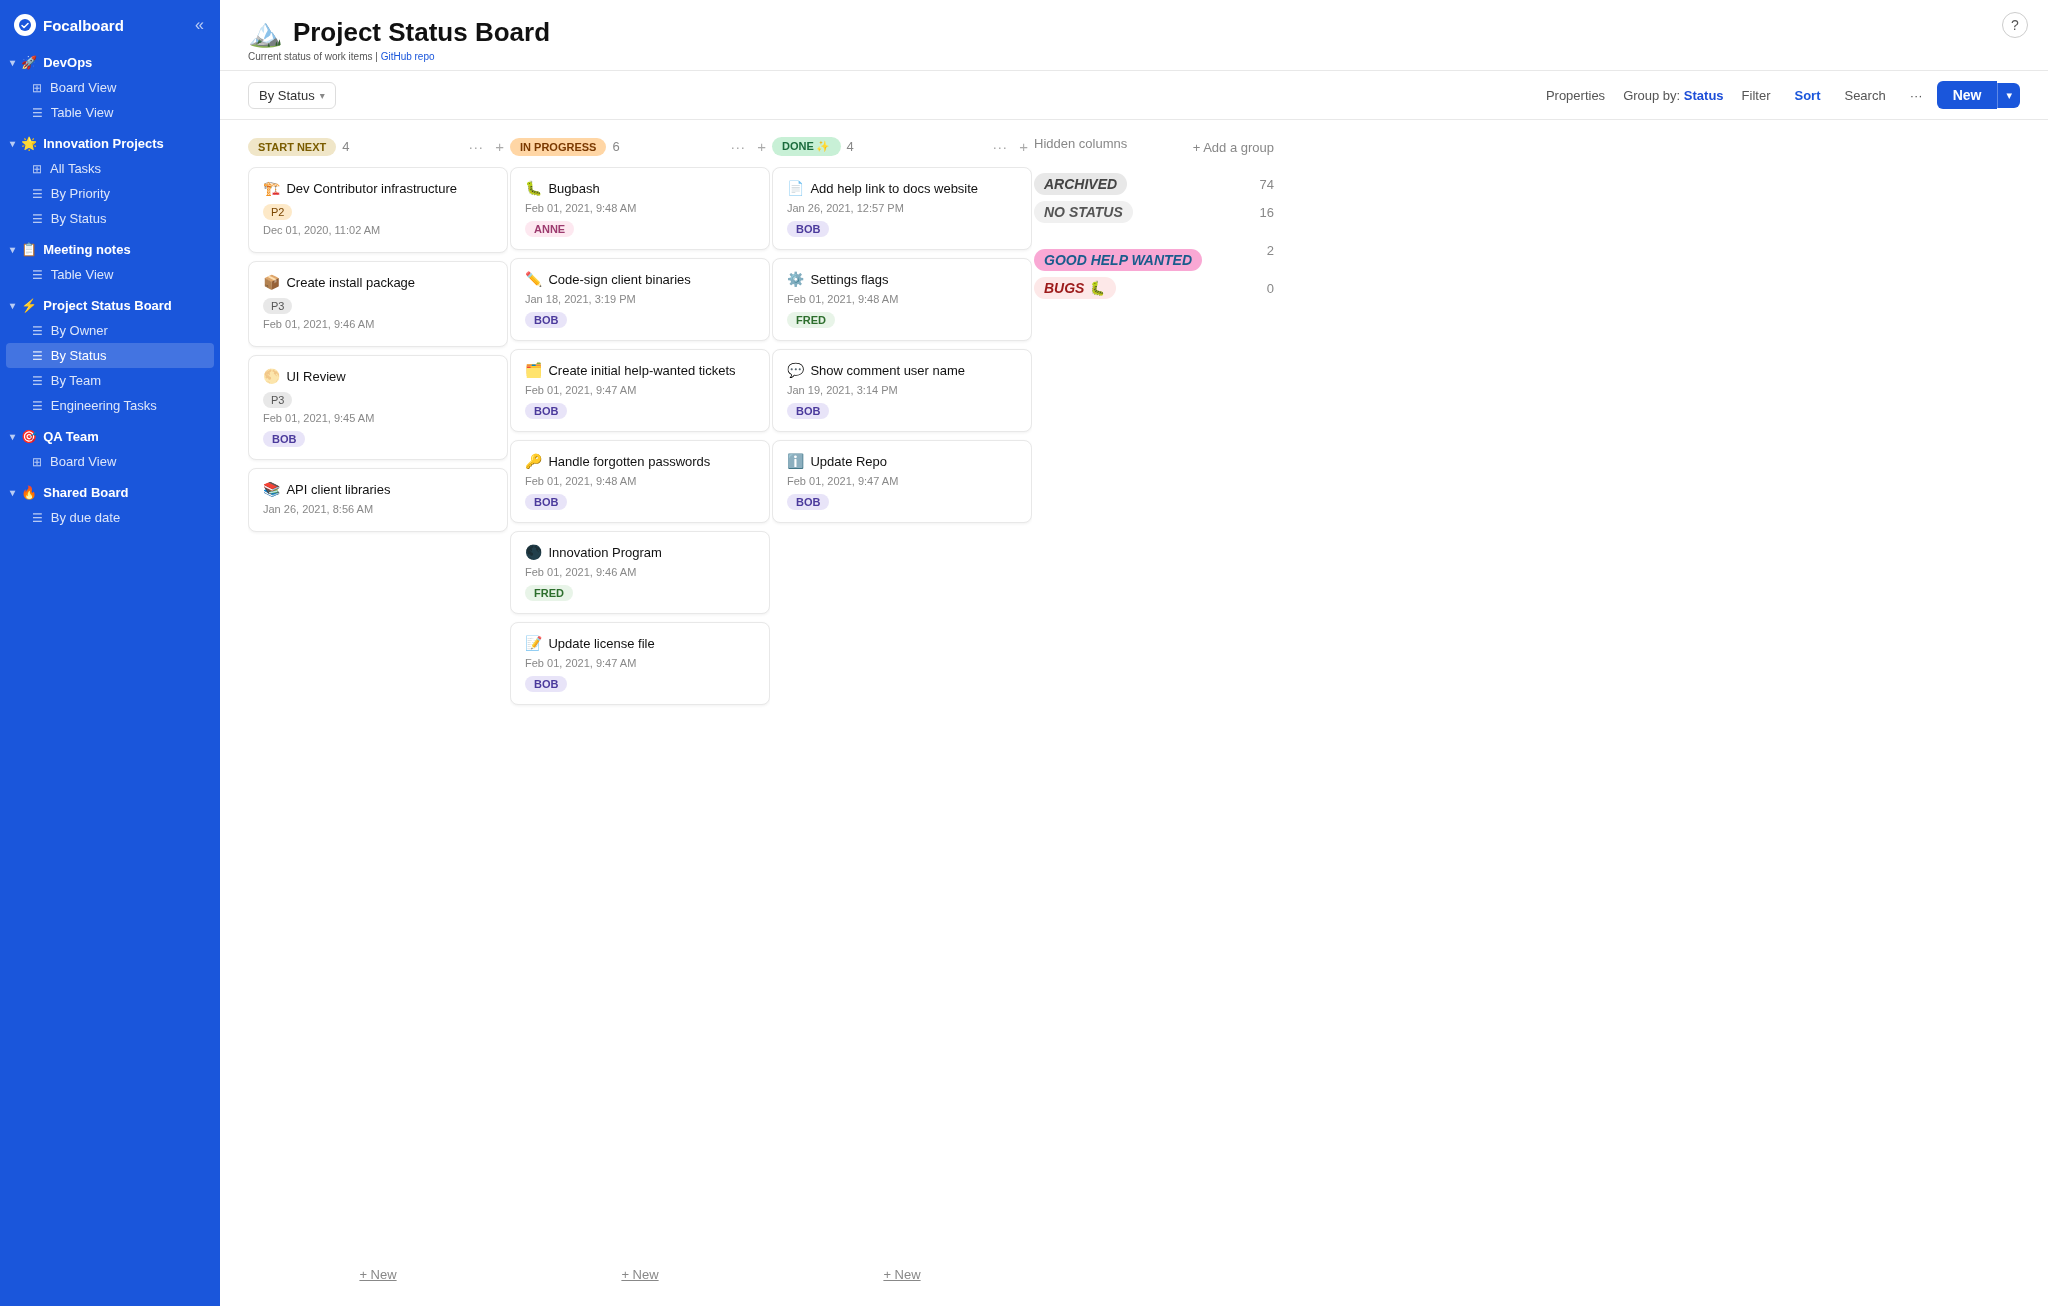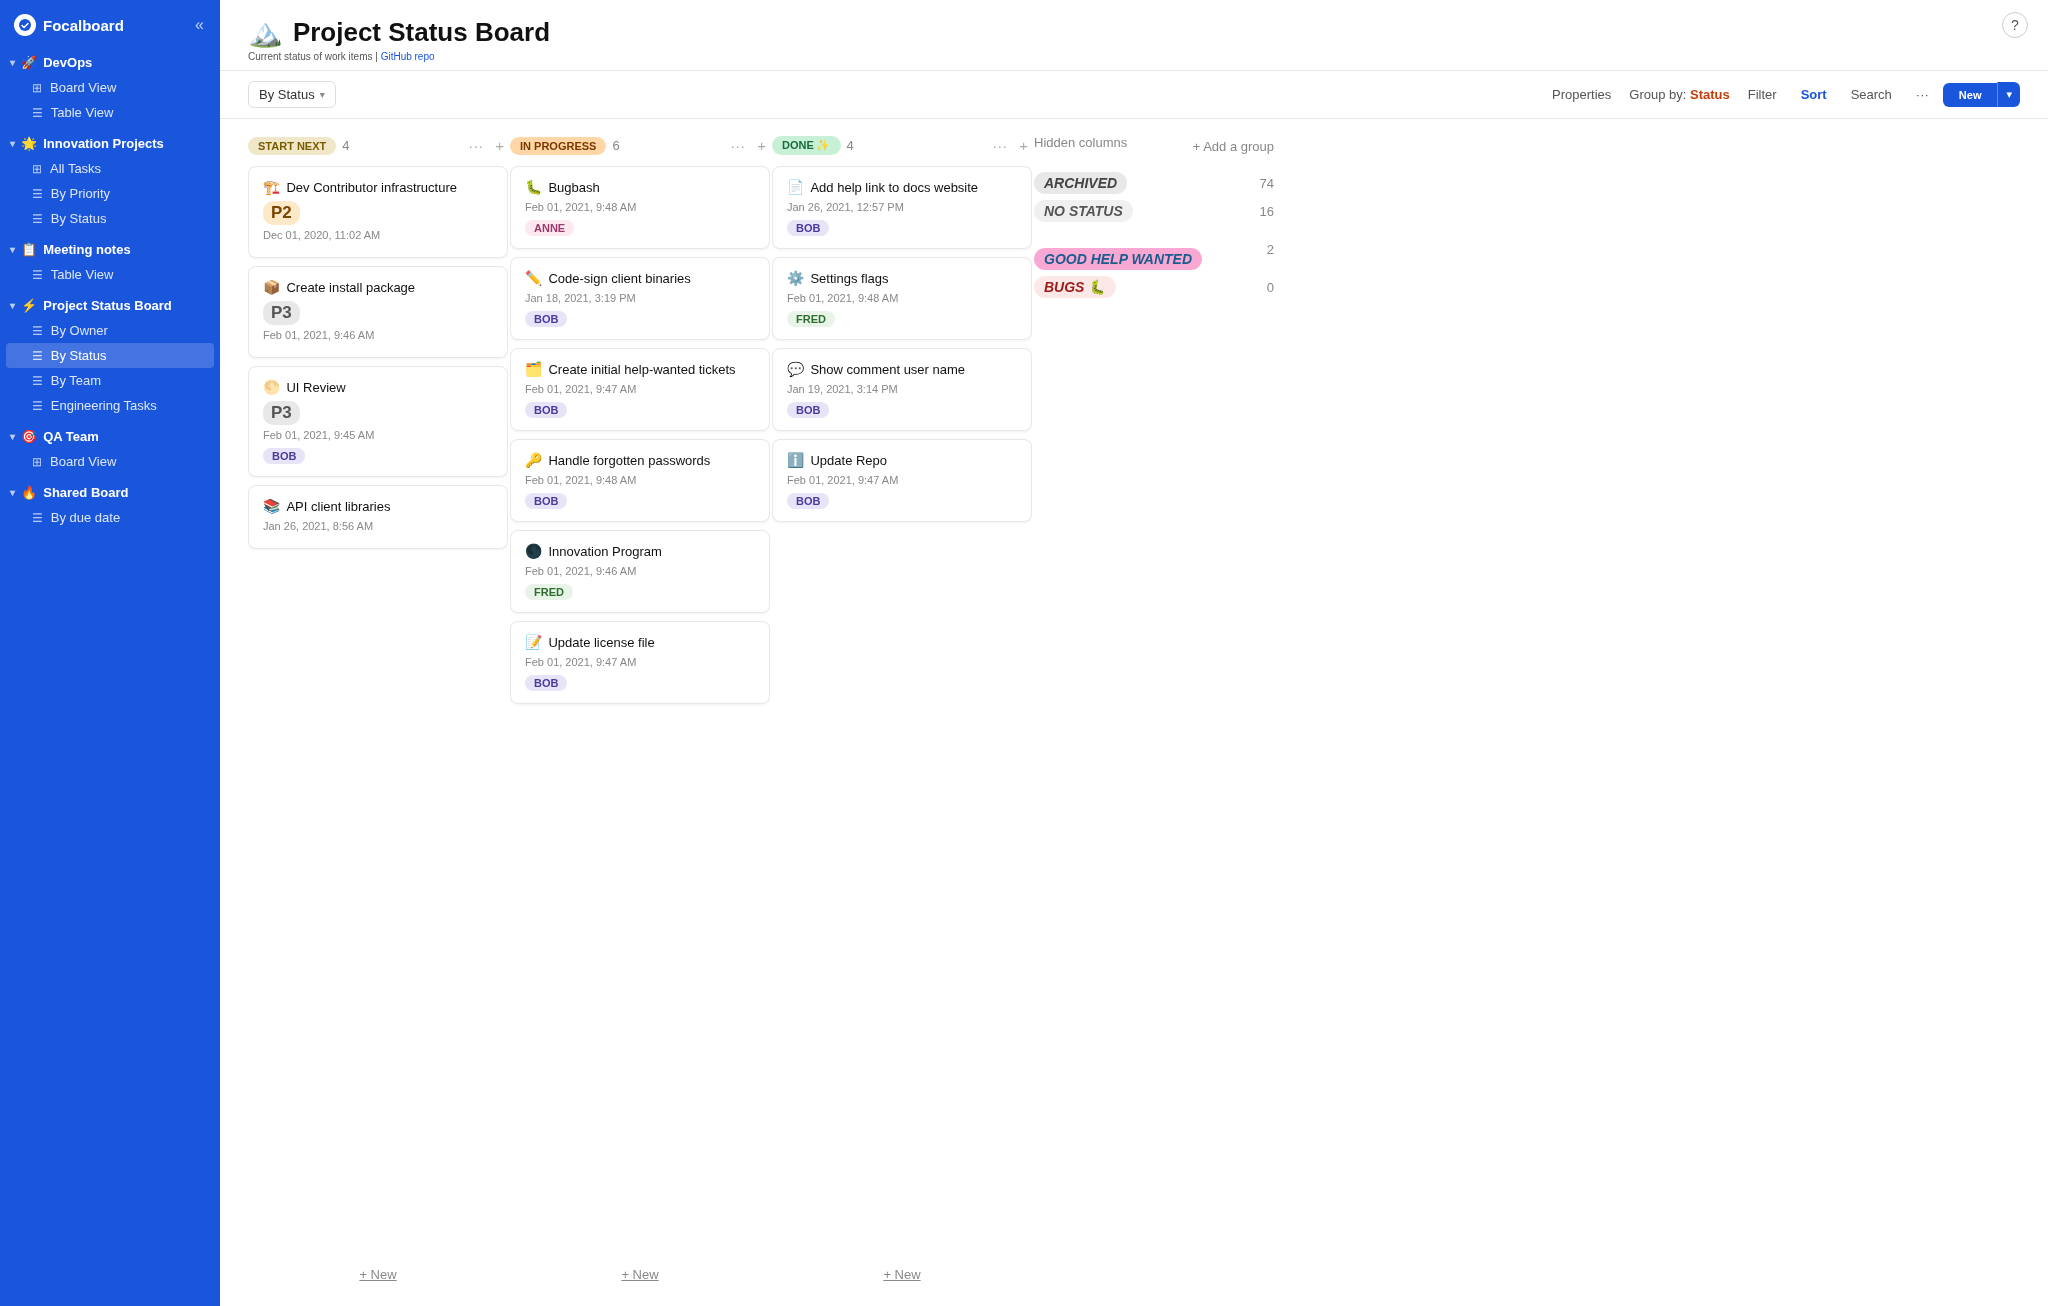"Status" .toolbar-group-by strong { color: #c2410c -> #1d4ed8 }
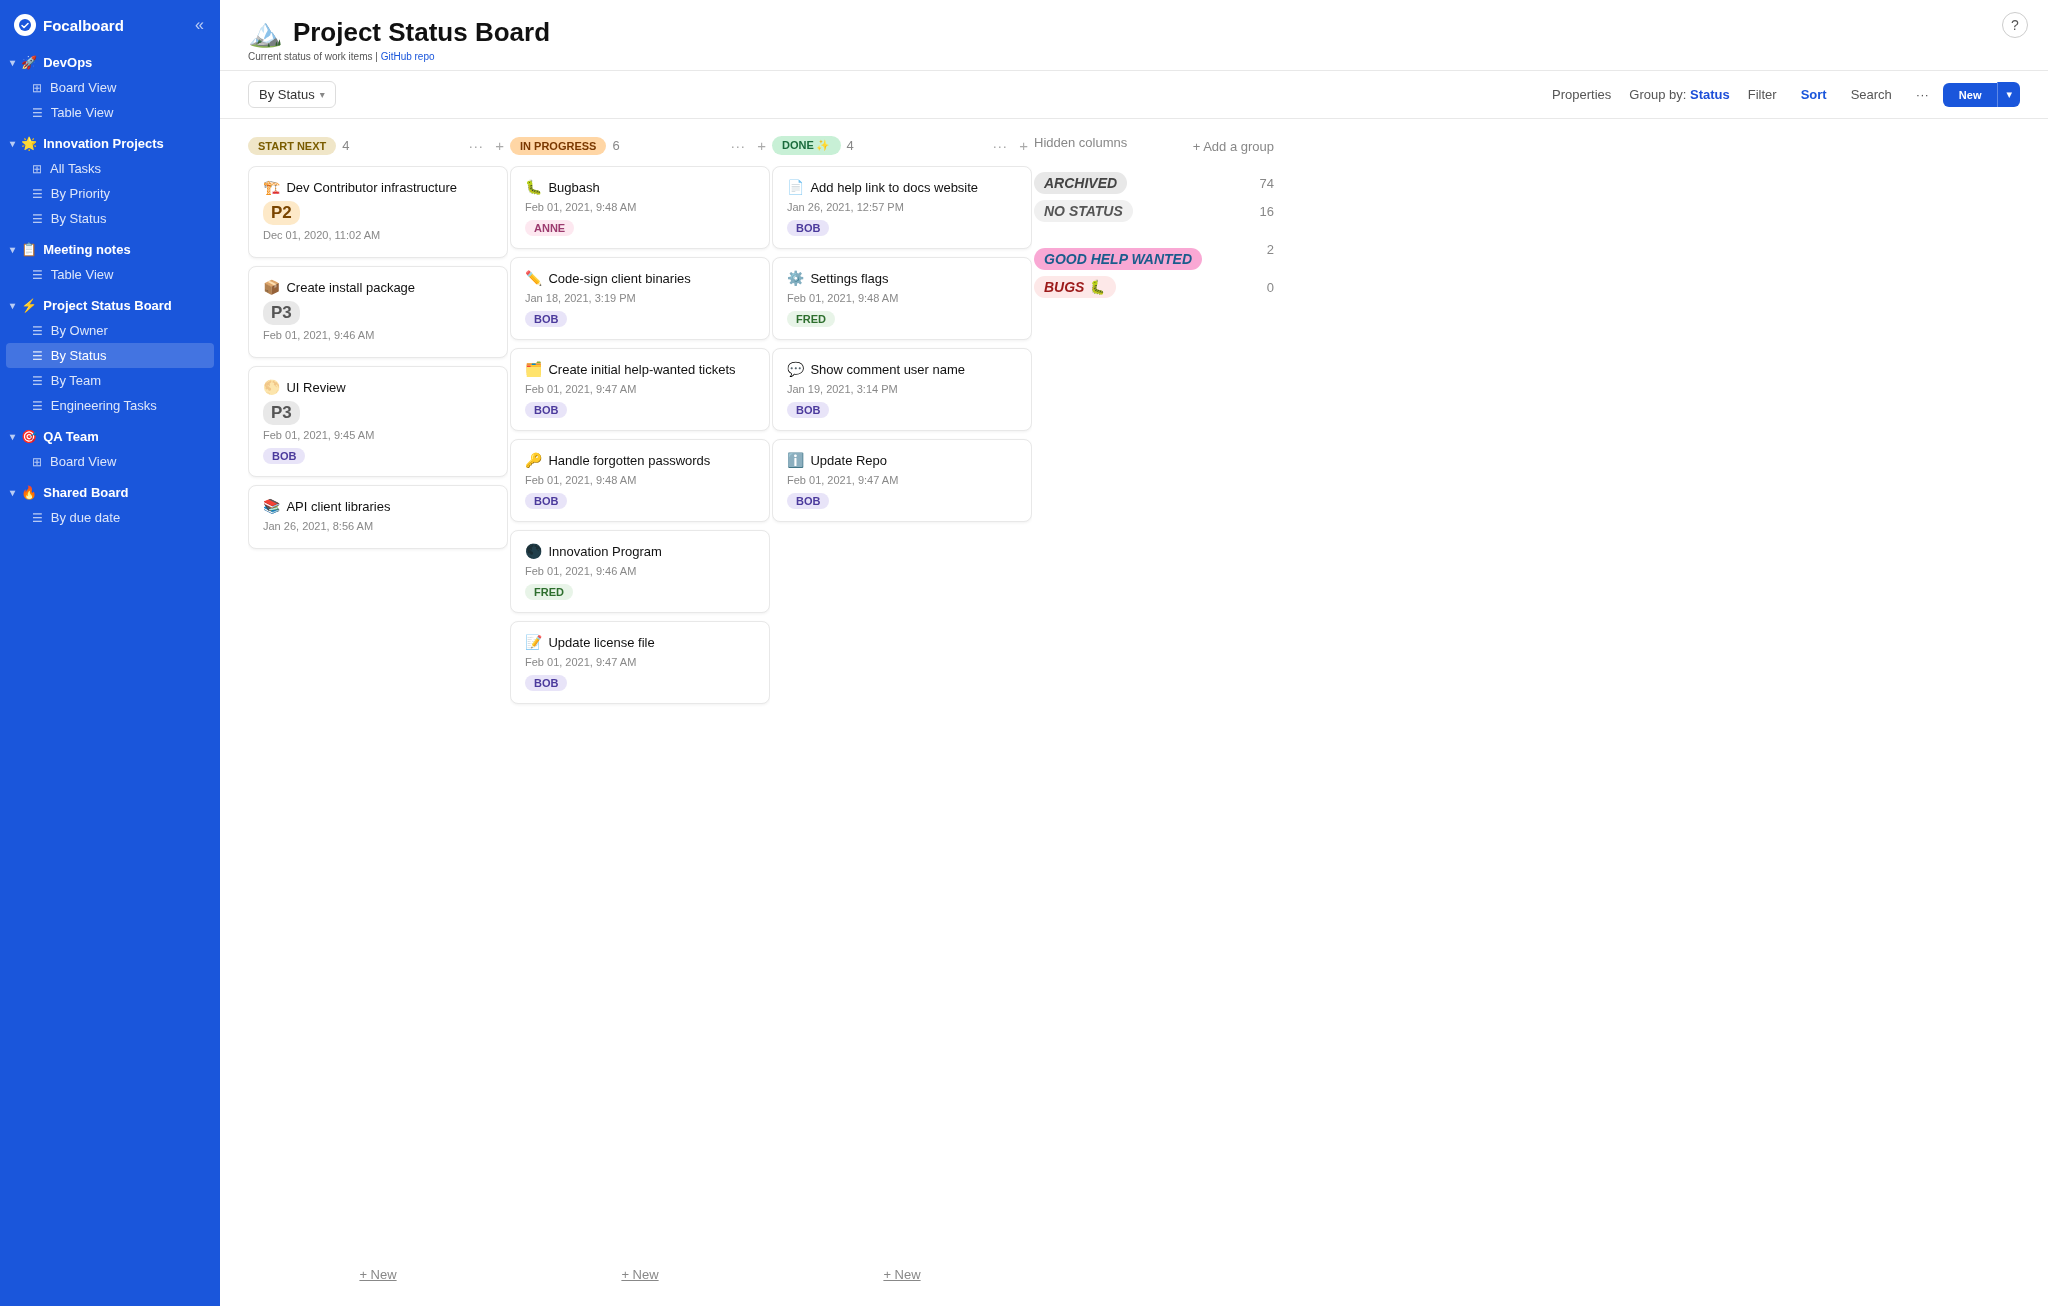"New" .btn-new { font-size: 11px -> 14px }
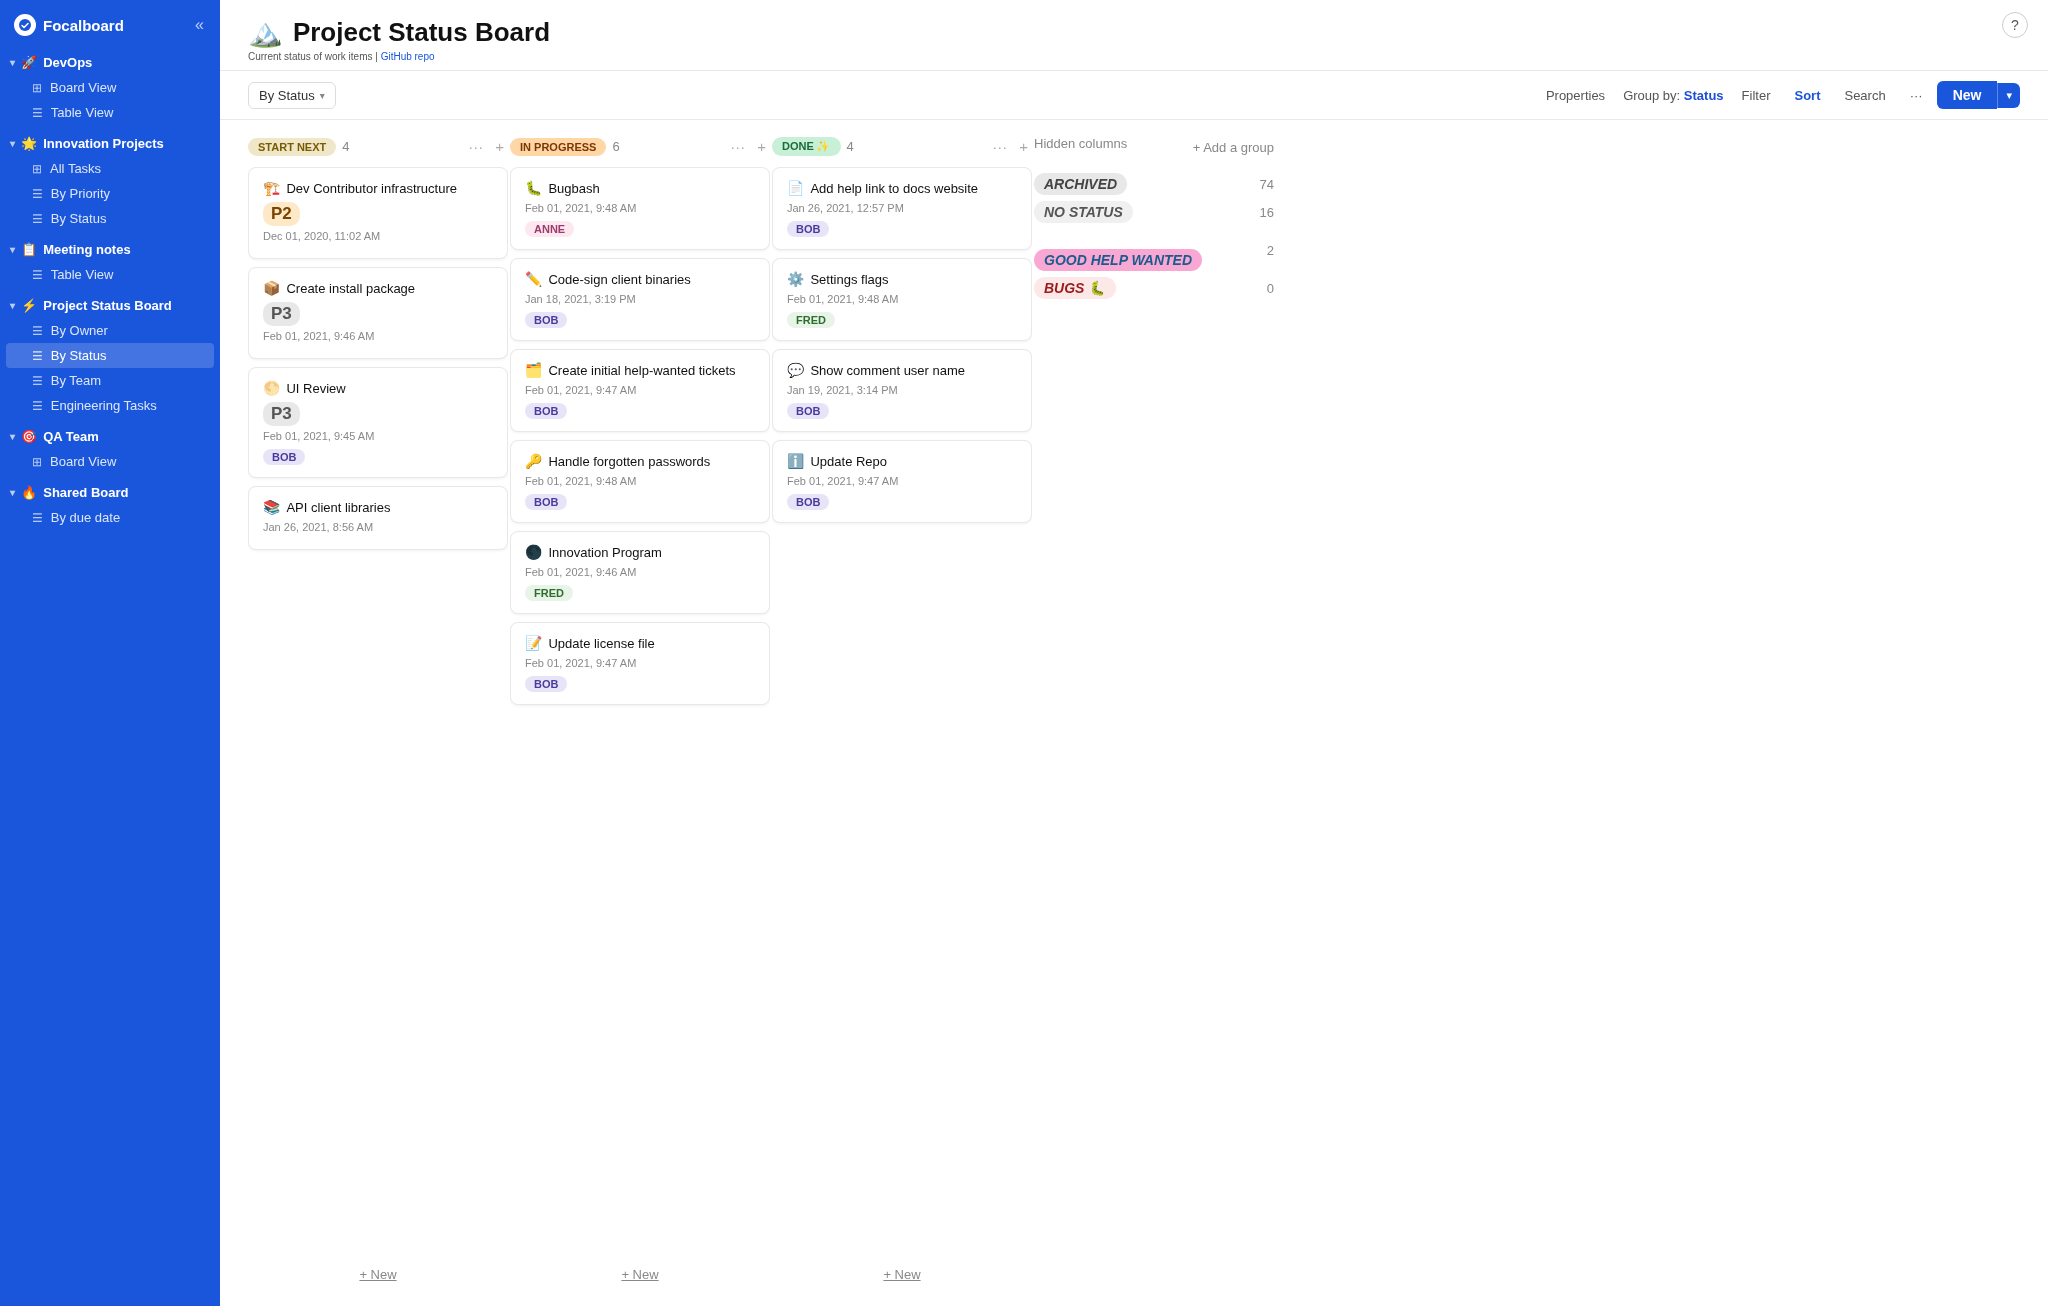"P2" .card-badge { font-size: 17px -> 11px; font-weight: 700 -> 400 }
